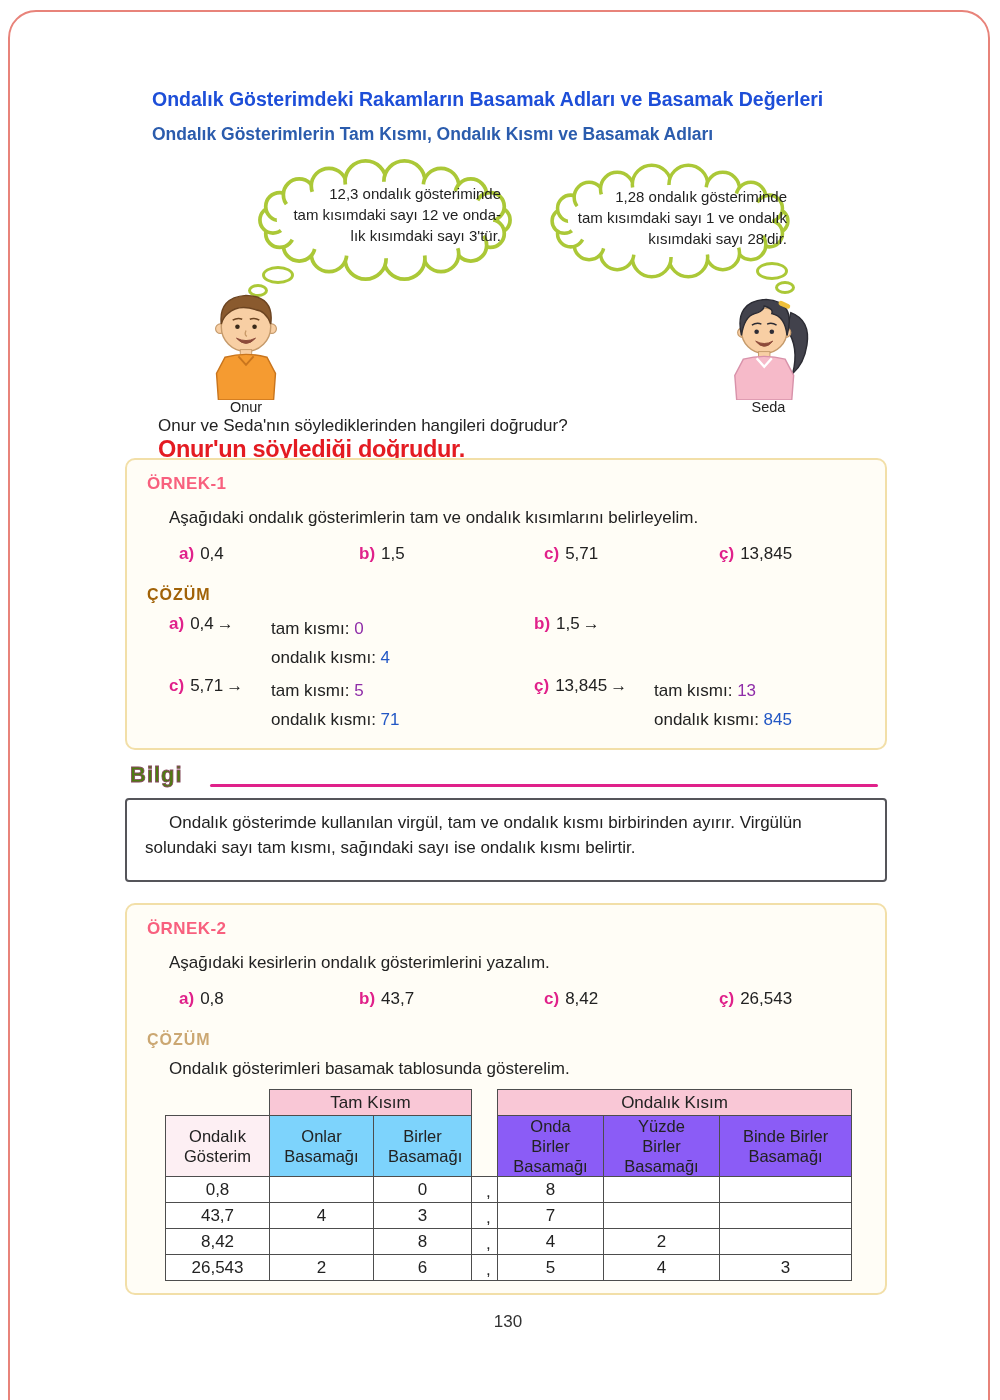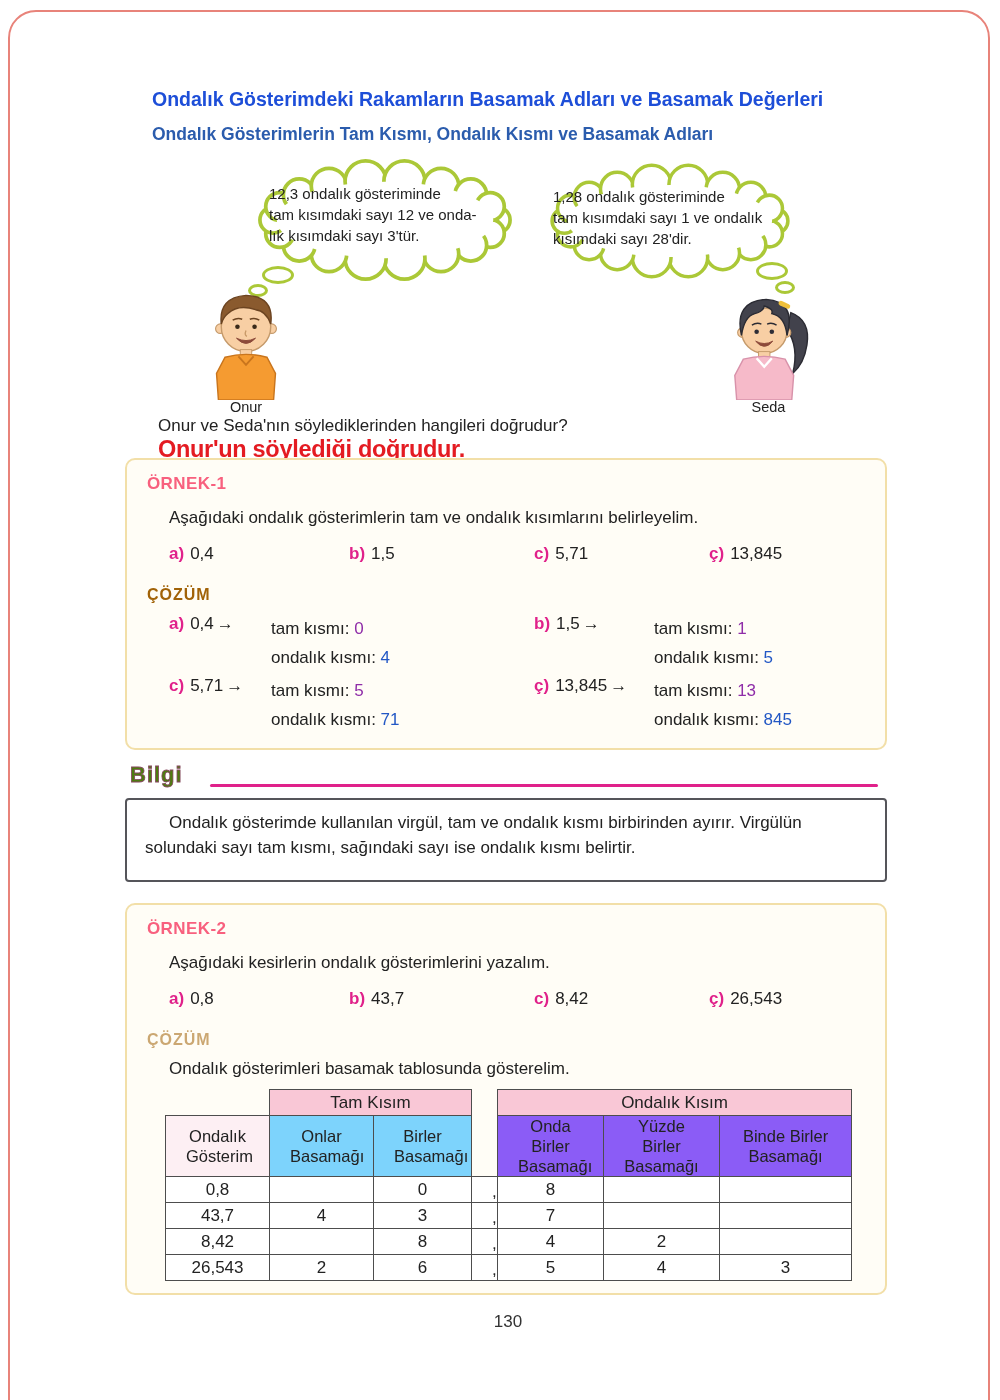"12,3 ondalık gösteriminde" .cloud-text { text-align: left -> right }
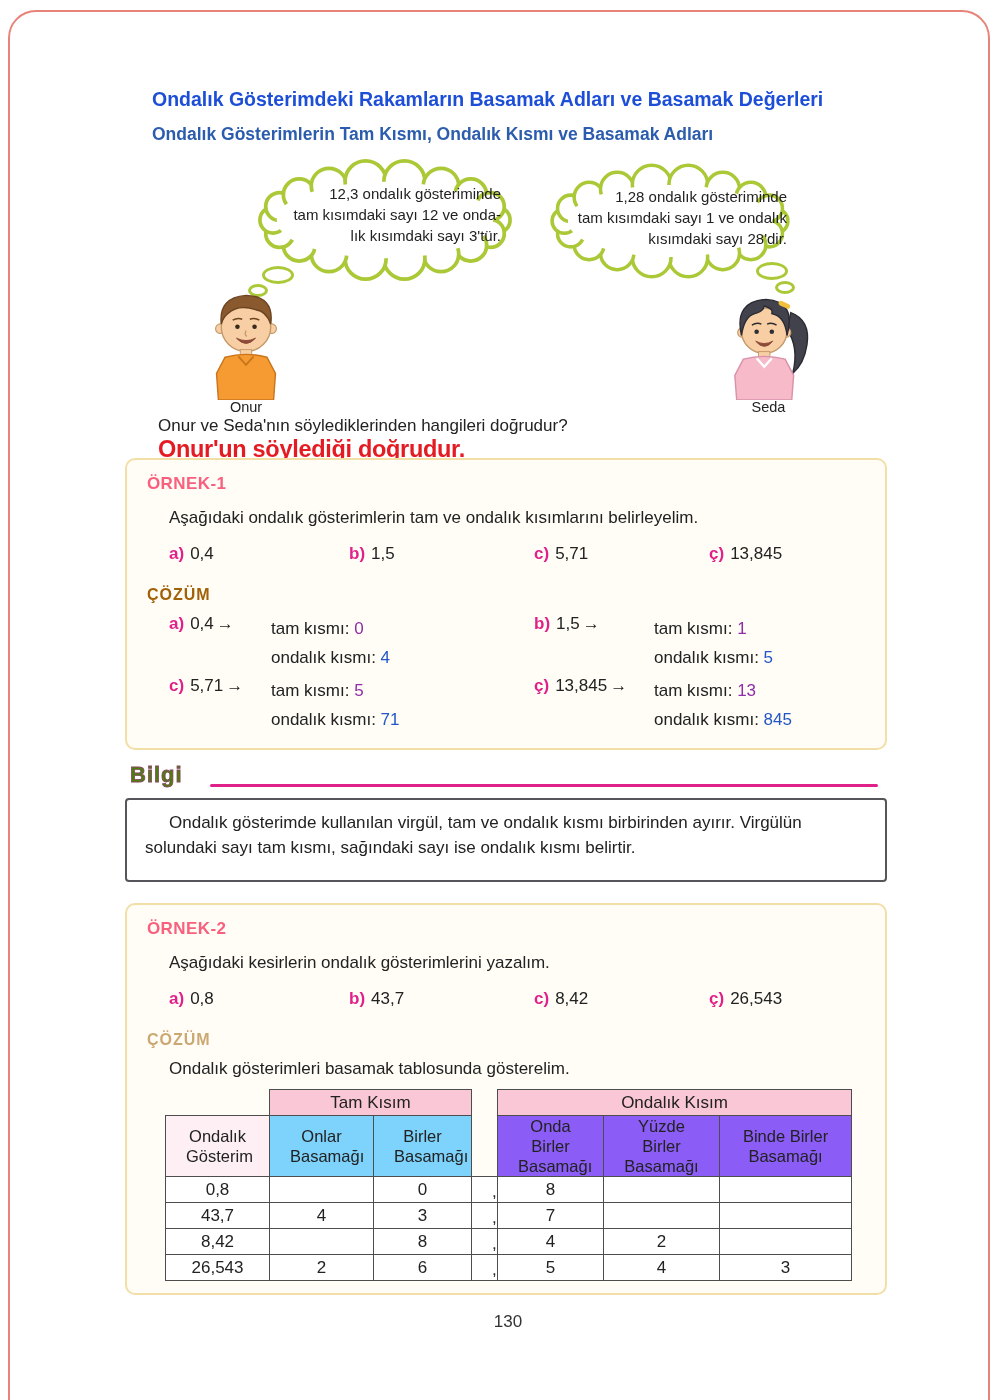"a) 0,4" .items { margin: 16px 0 0 22px -> 16px 0 0 32px }
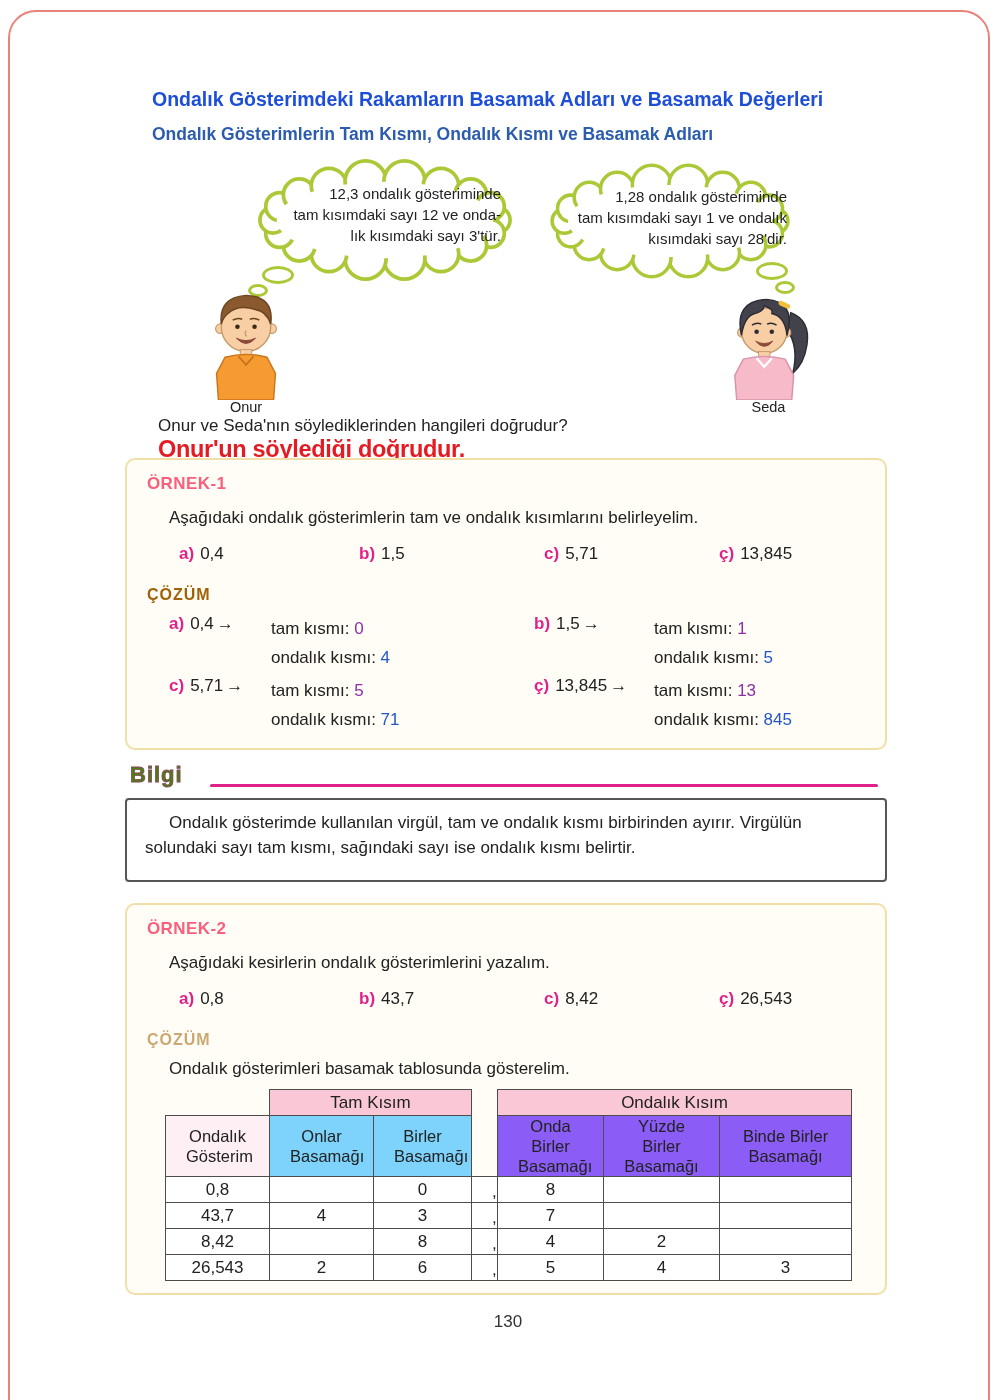"tam kısmı: 1" span { html: <span> <span><span>tam kısmı:</span> <span>1</span></span> <span><span>ondalık kısmı:</span> <span>5</span></span> </span> -> none }
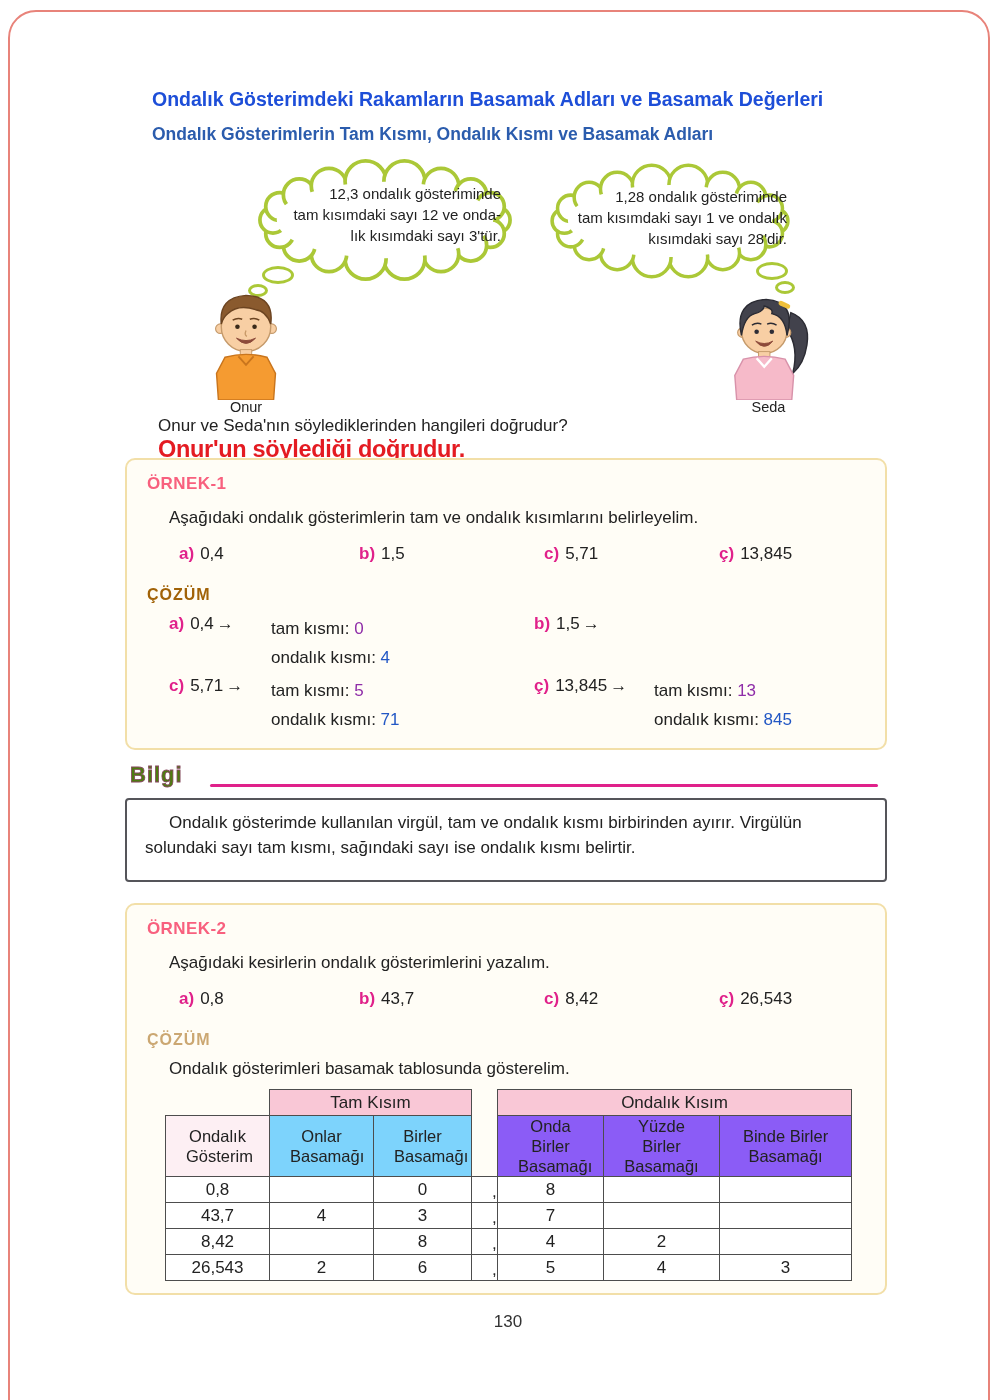"Tam Kısım" .ptable td { padding: 0 20px -> 0 14px }
